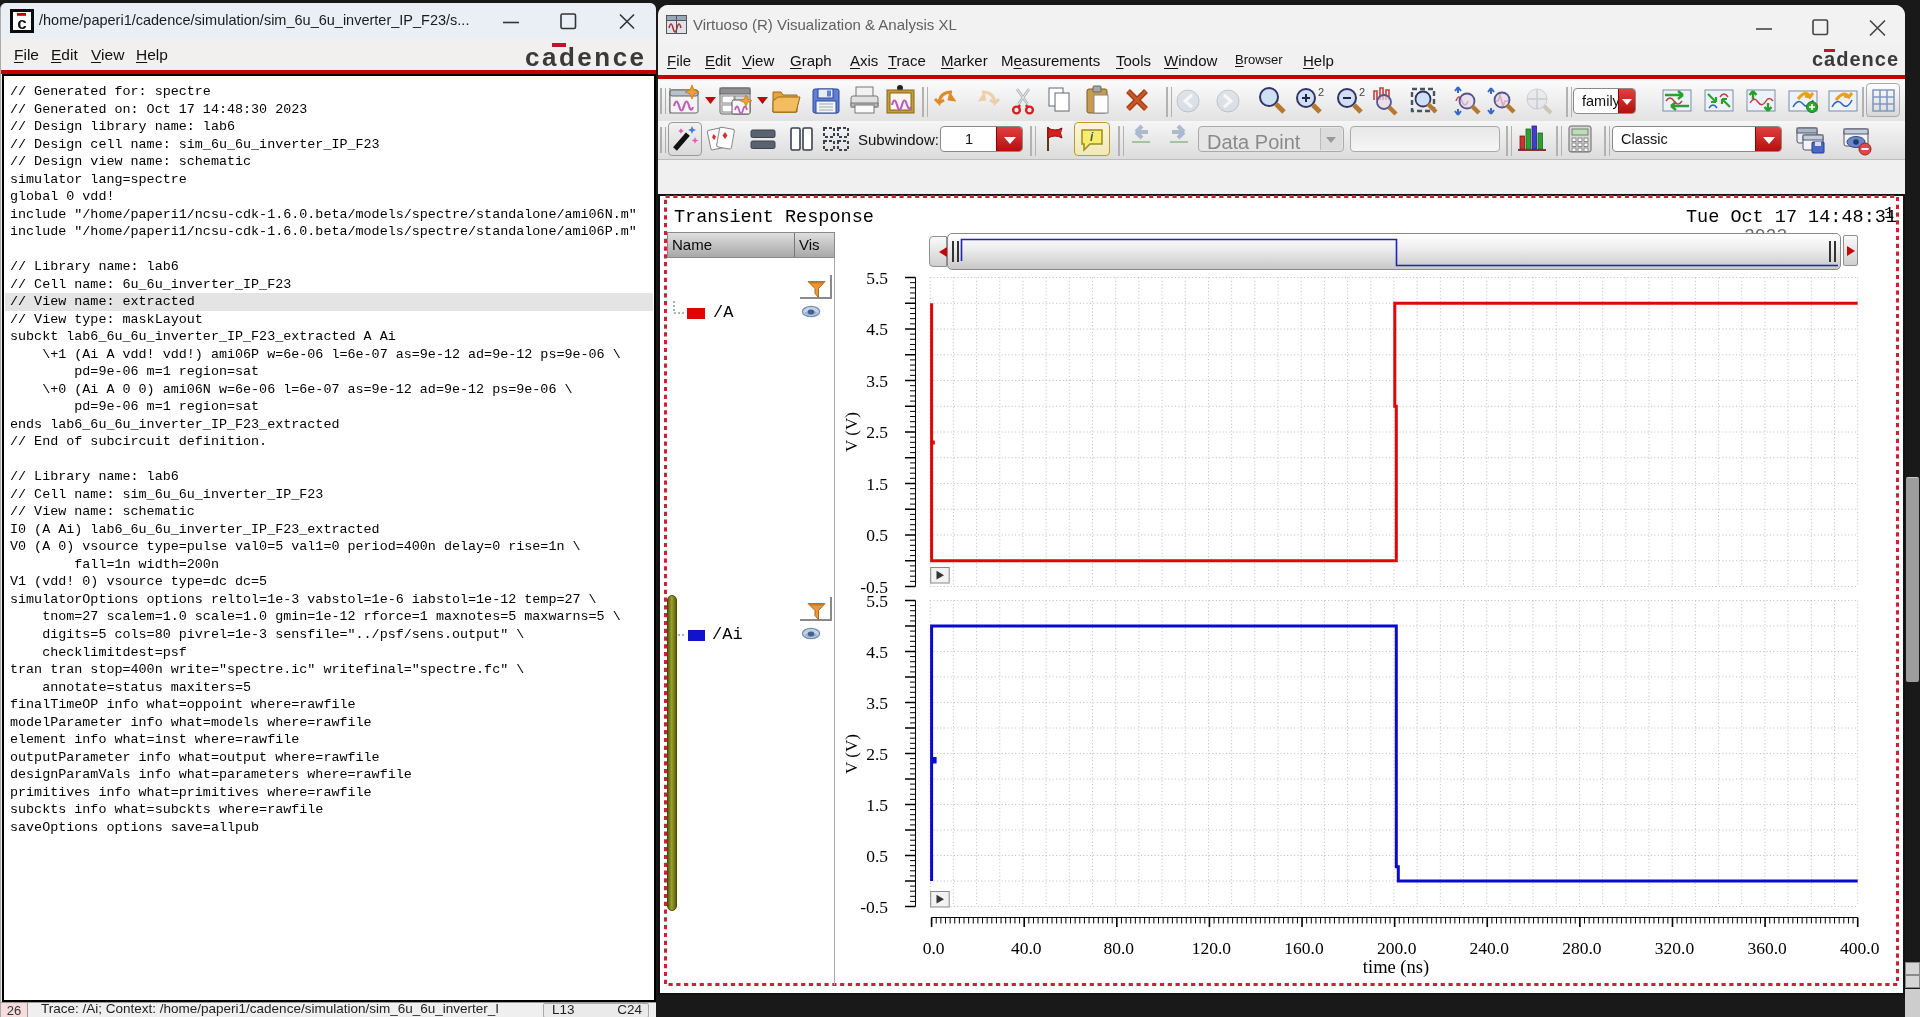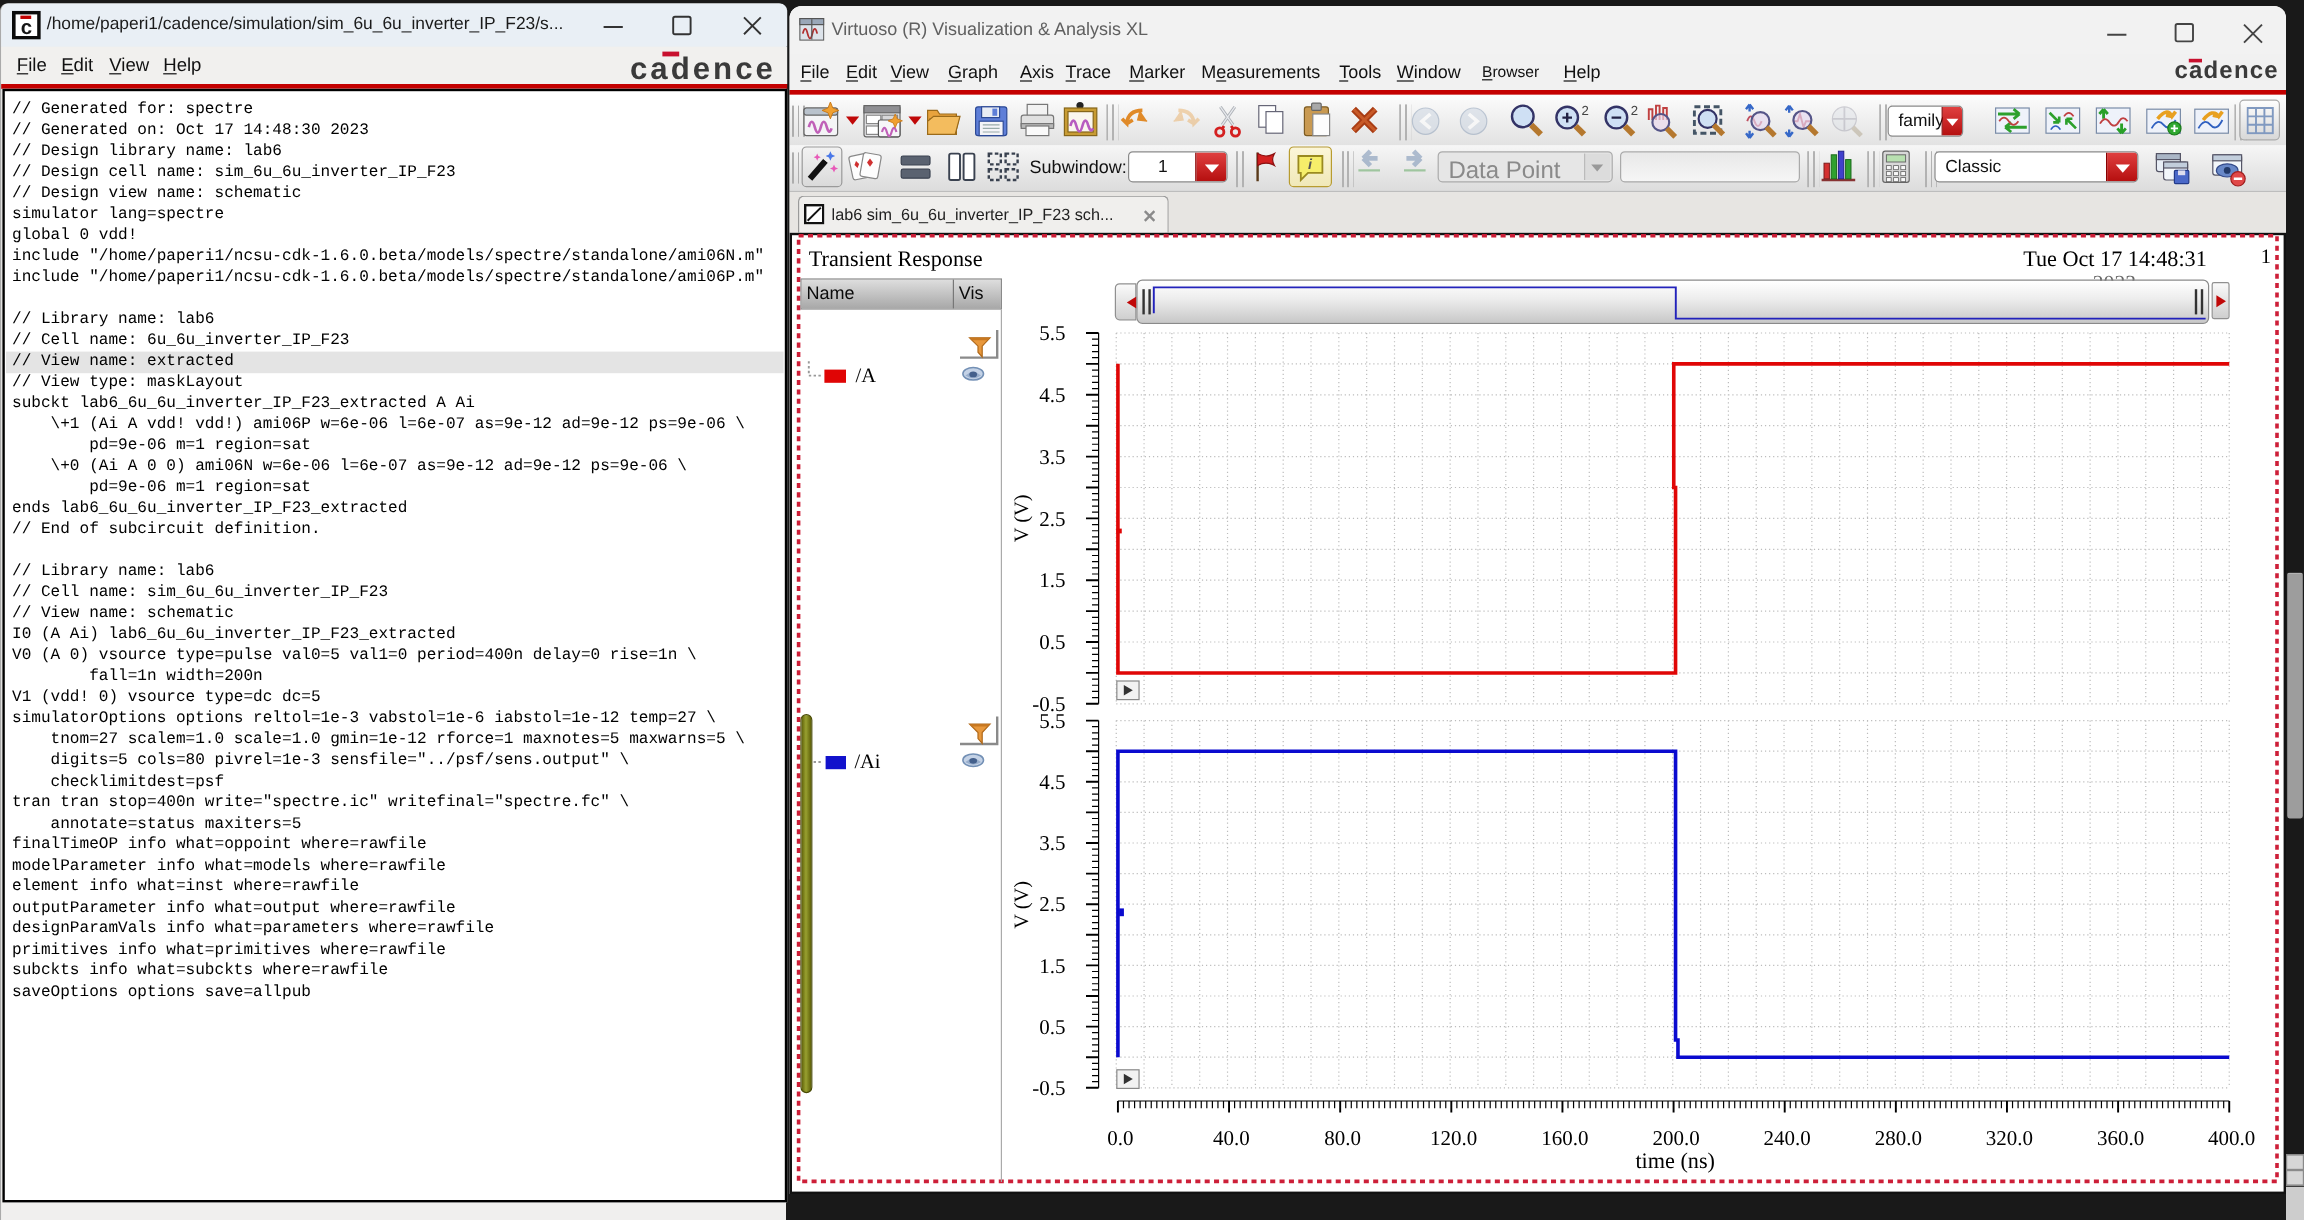"lab6 sim_6u_6u_inverter_IP_F23 sch..." div.abs { html: <div> <div> <svg> <rect></rect> <path></path> </svg> <span>lab6 sim_6u_6u_inverter_IP_F23 sch...</span> <svg> <path></path> </svg> </div> </div> -> none }
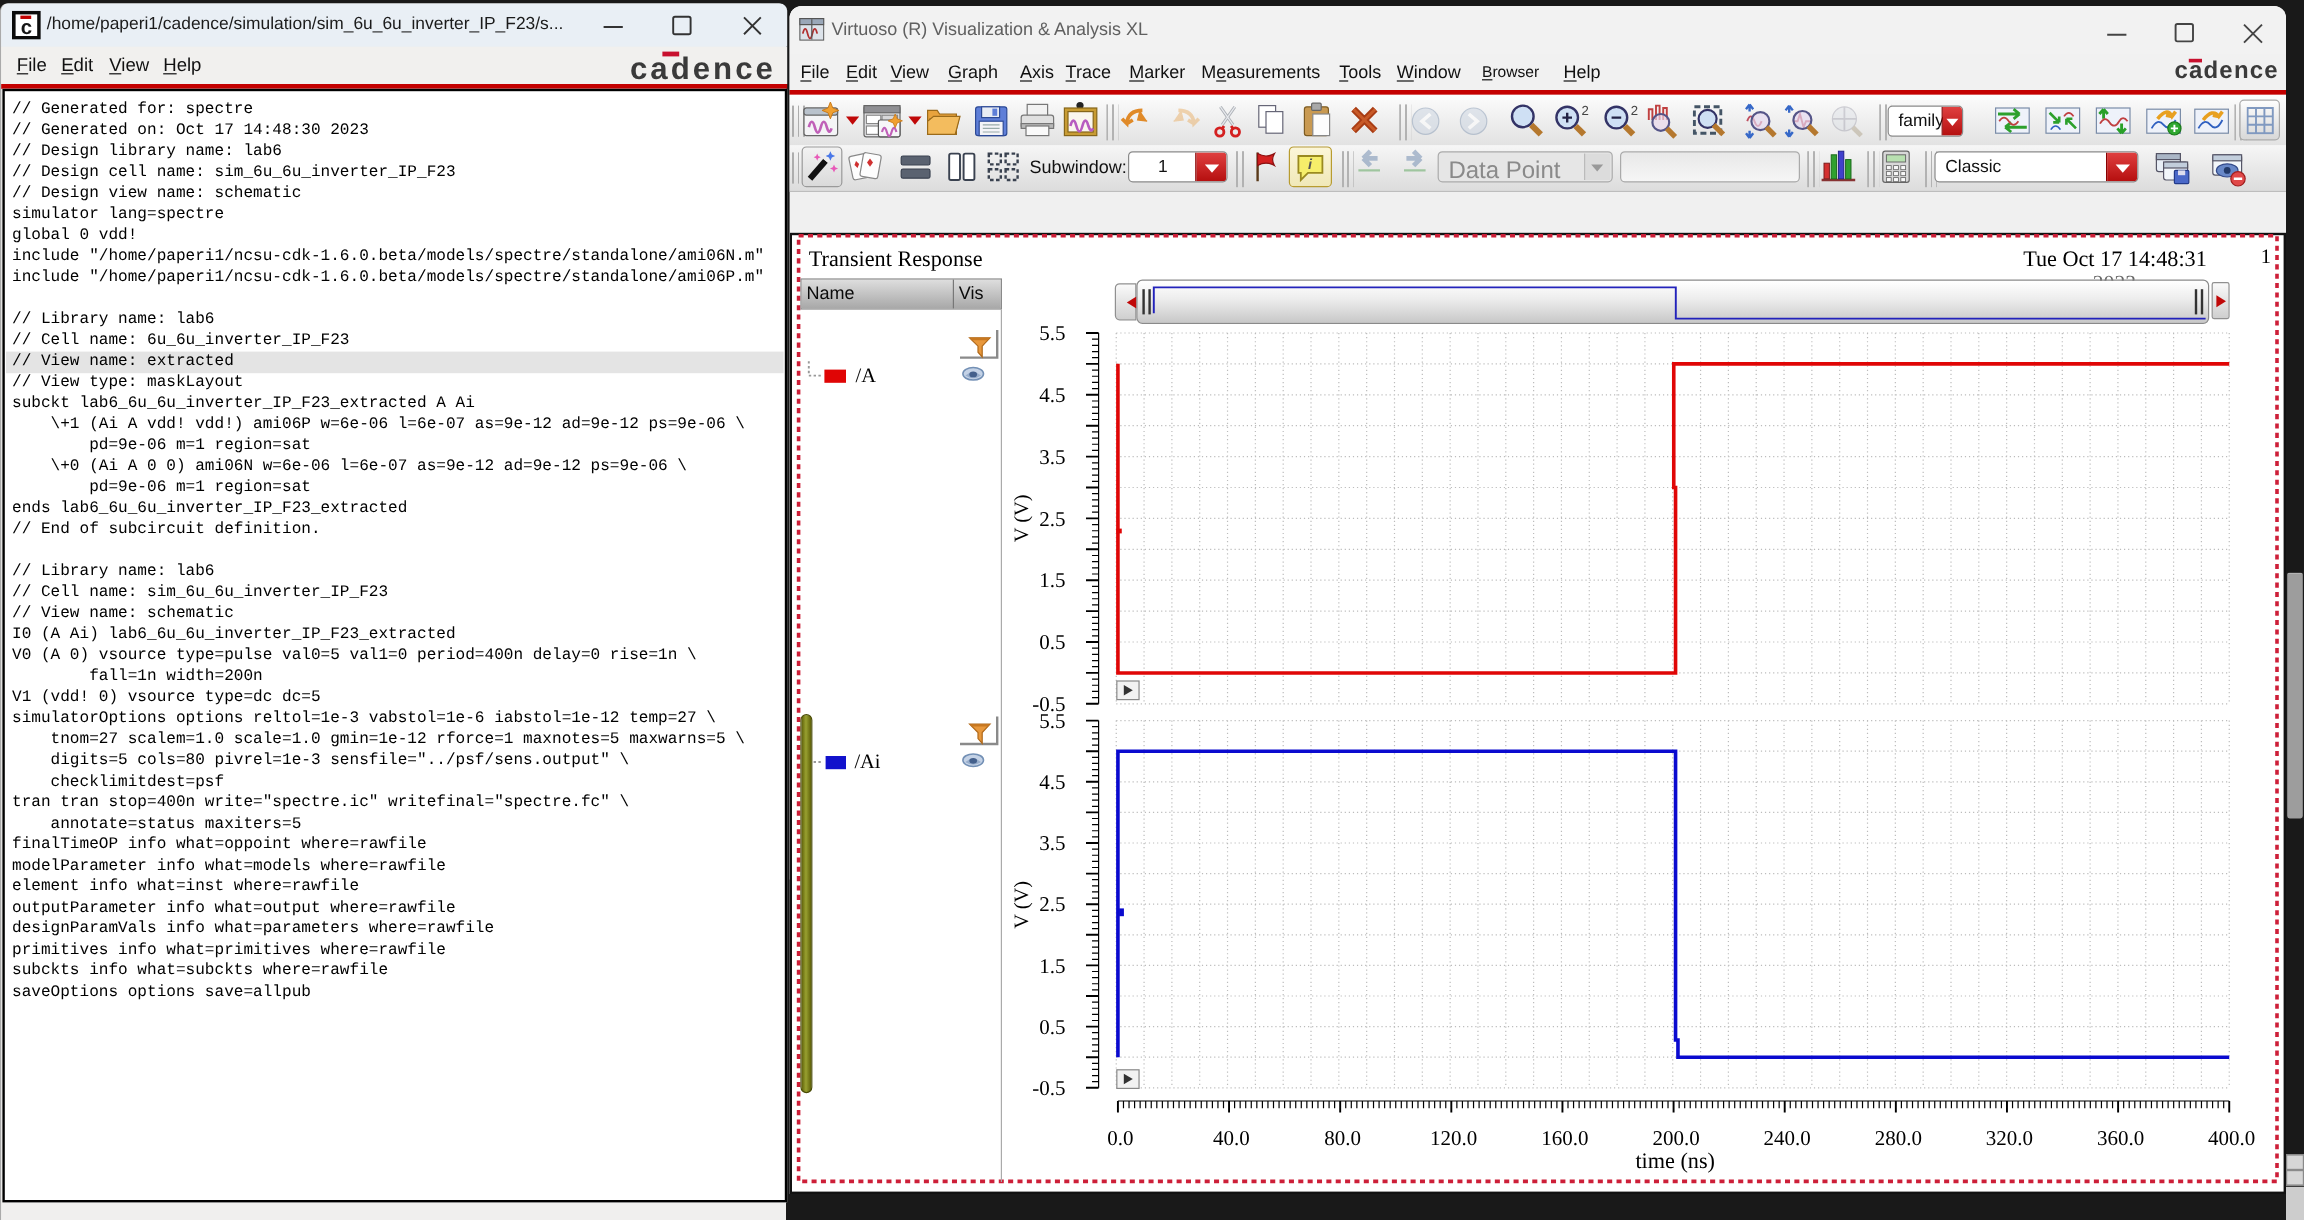"Transient Response" .serif { font-family: Liberation Serif, serif -> Liberation Mono, monospace }
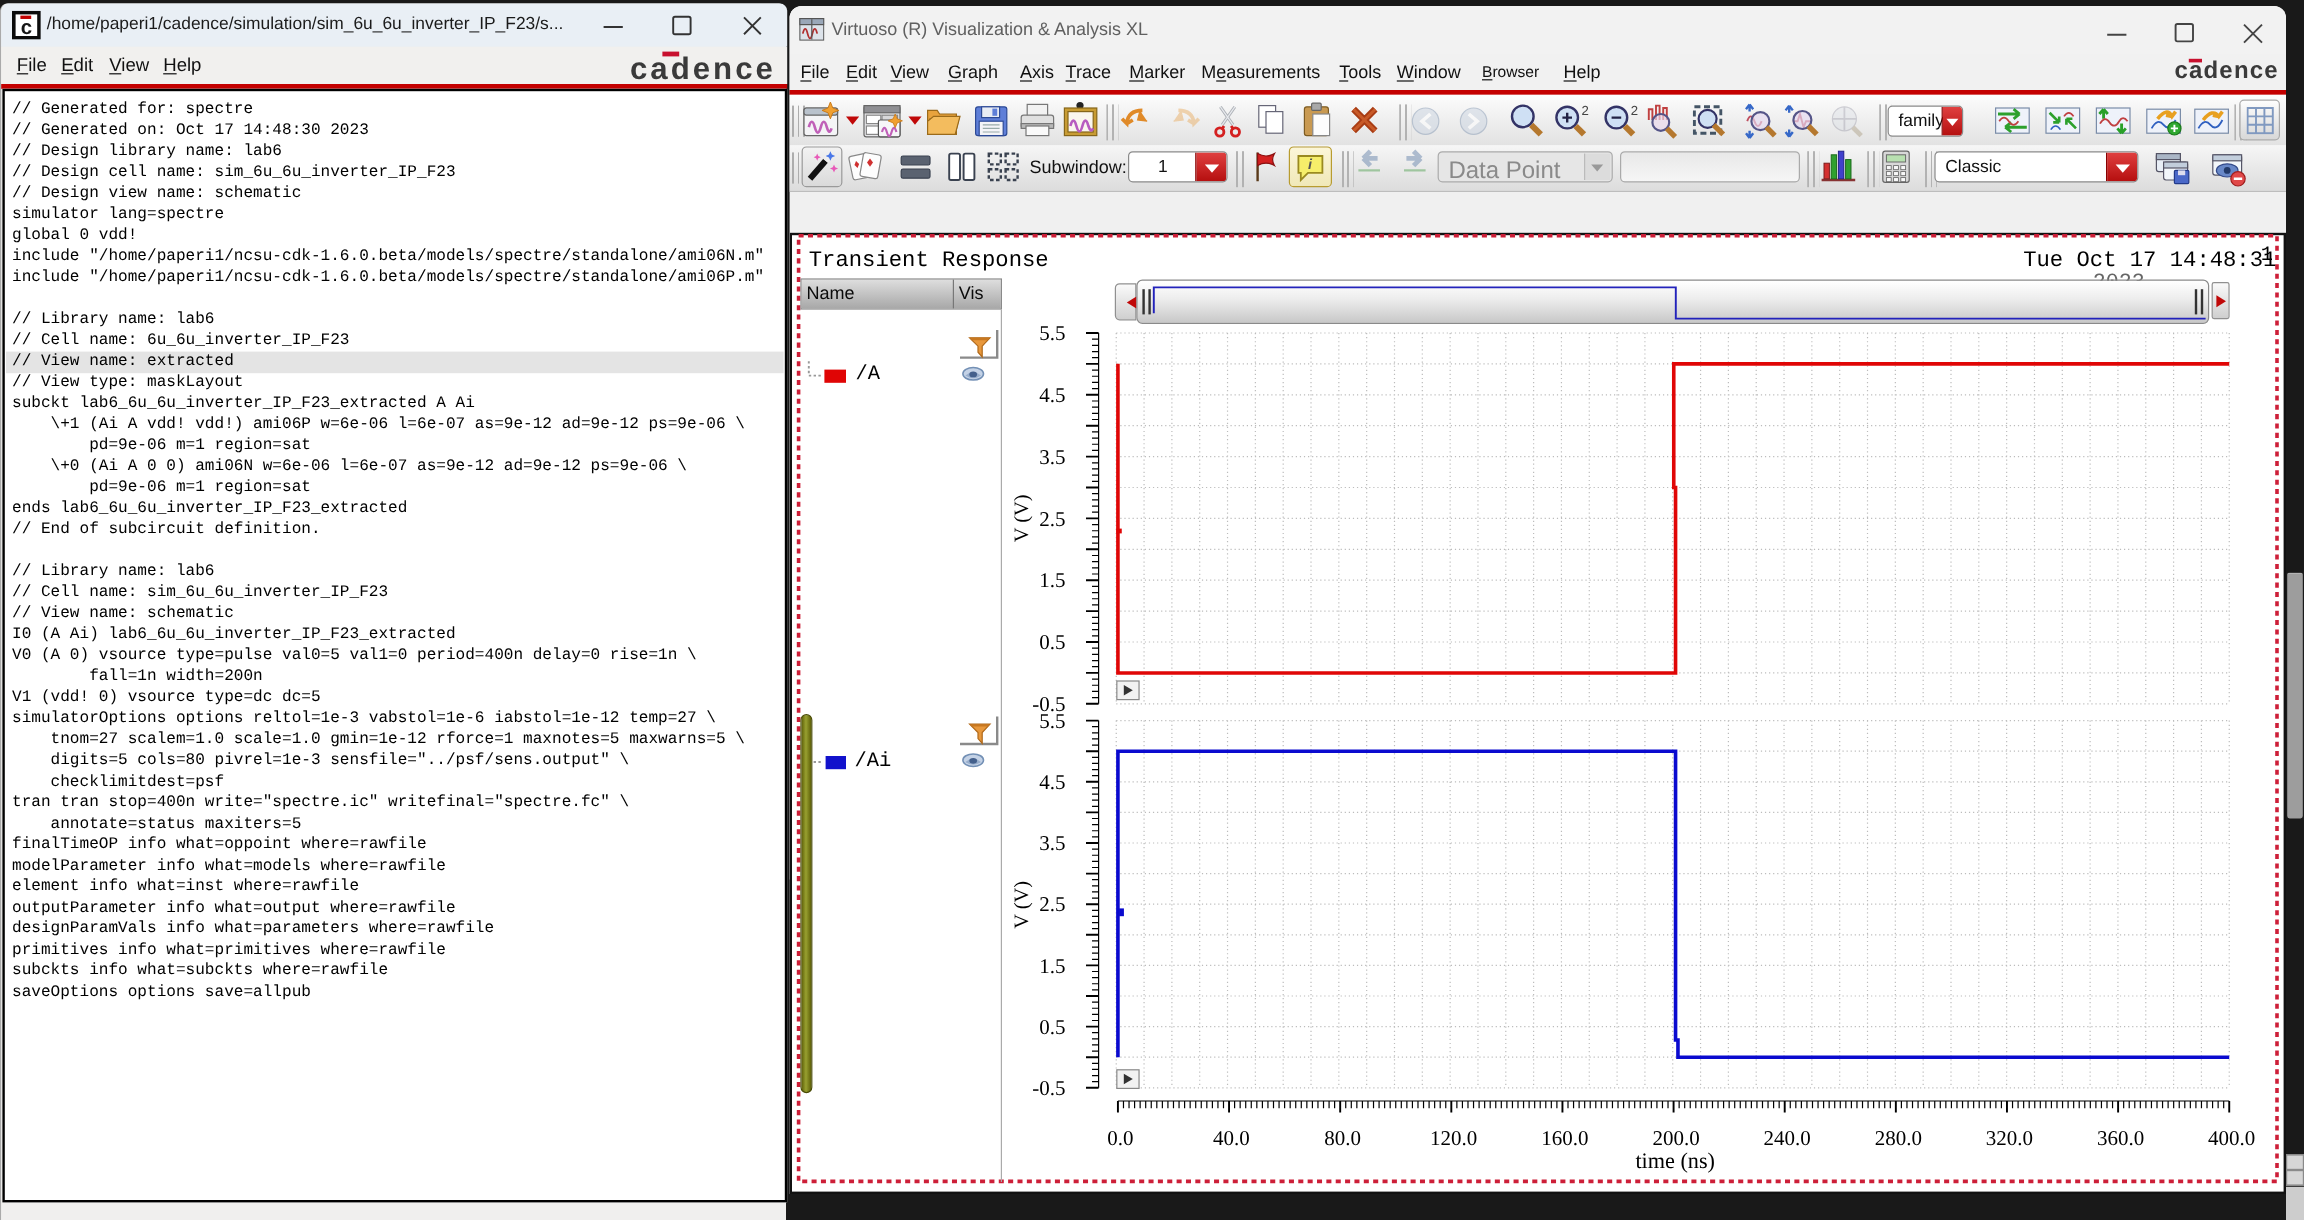"26" div.abs { html: none -> <div> <div>26</div> <div>Trace: /Ai; Context: /home/paperi1/cadence/simulation/sim_6u_6u_inverter_I</div> <div> <span>L13</span> <span>C24</span> </div> </div> }
